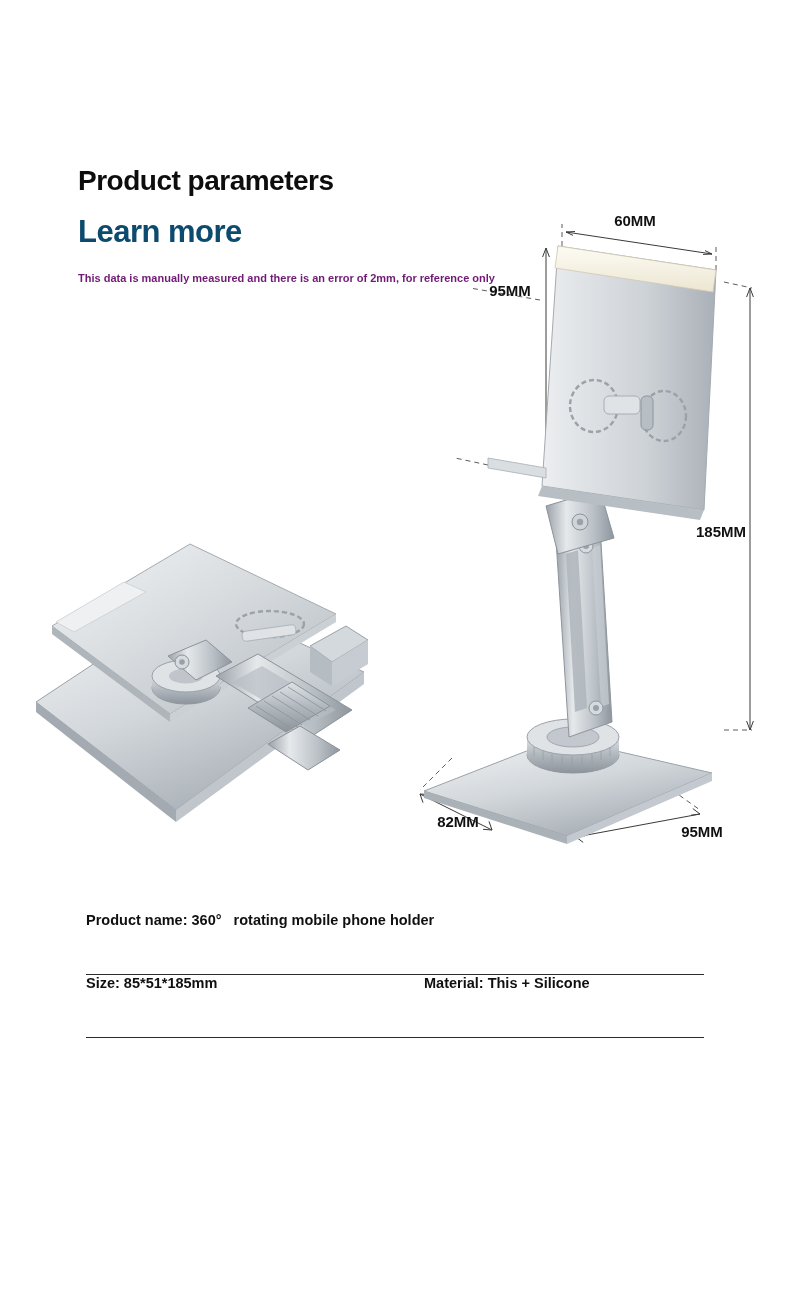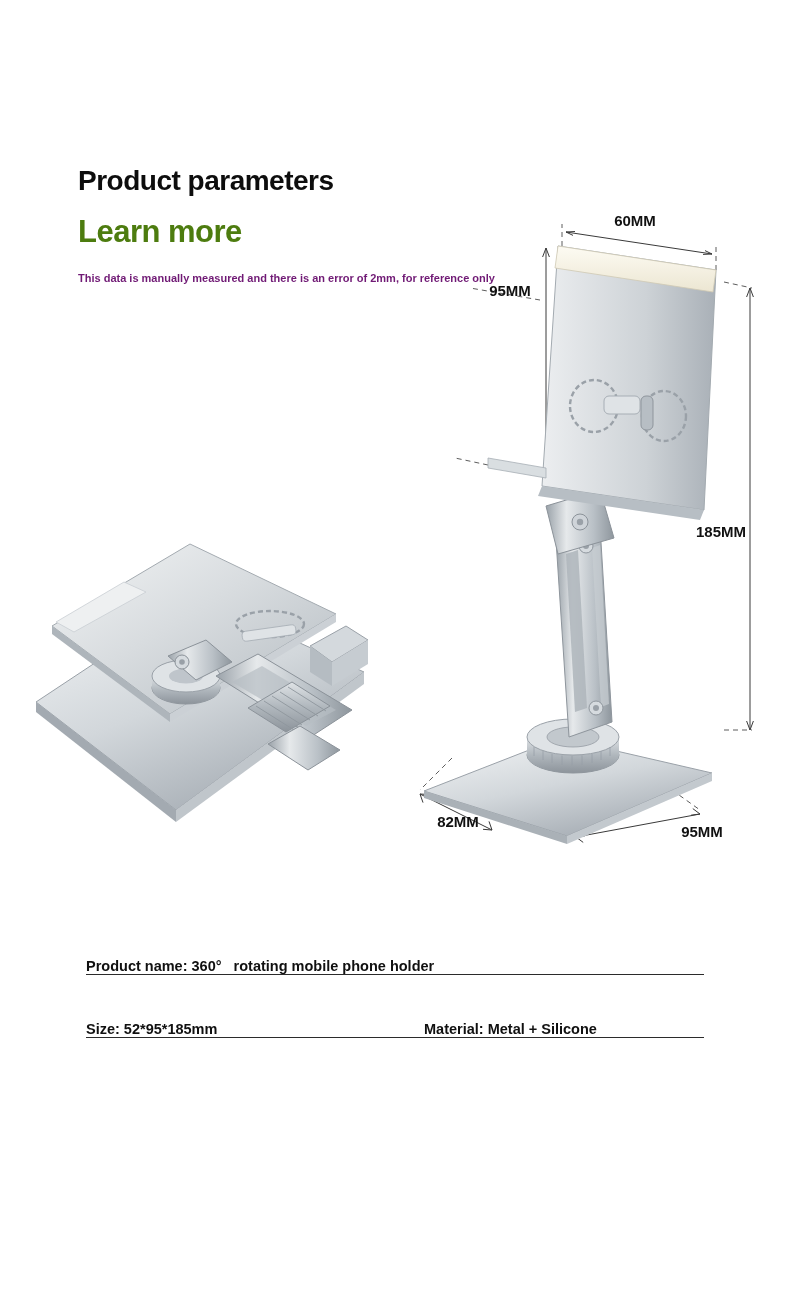"Learn more" .title-sub { color: #4d7c0f -> #0c4a6e }
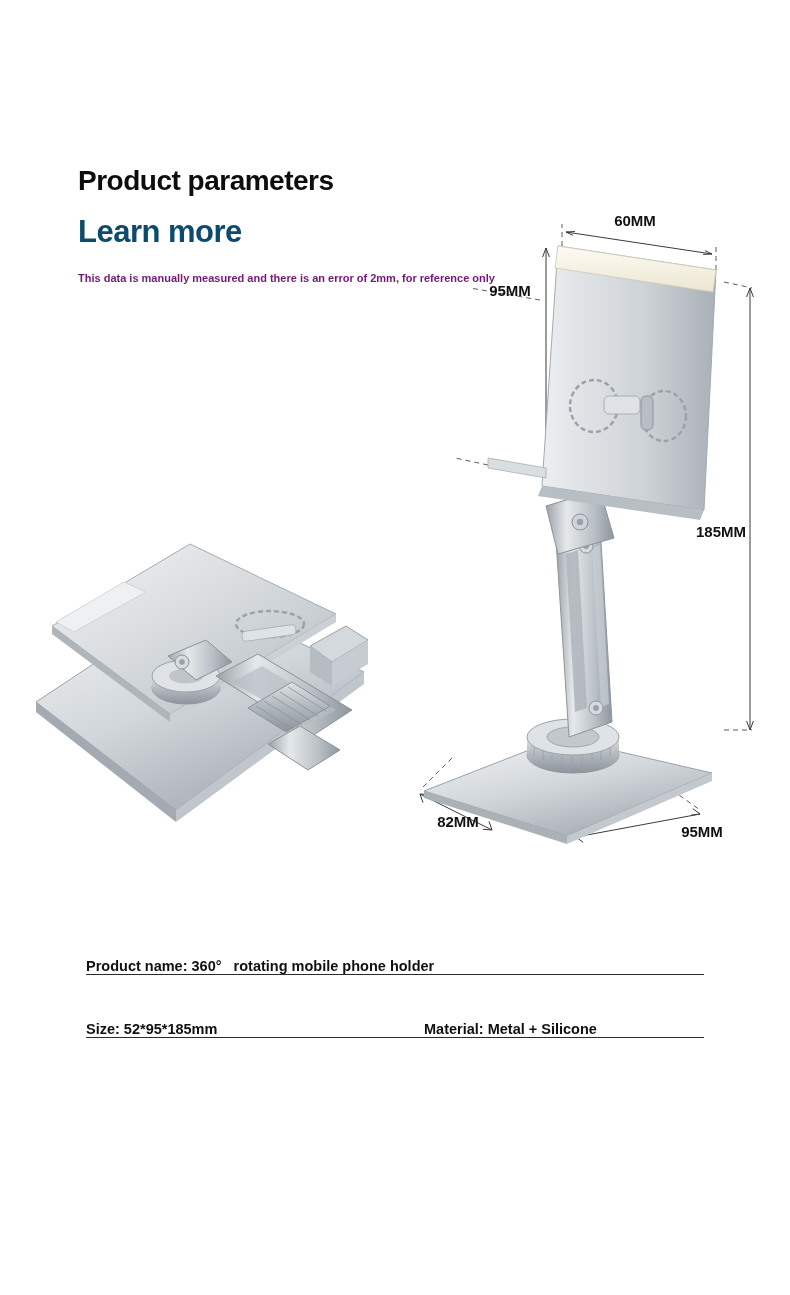"Product name: 360° rotating mobile" .spec-row { align-items: flex-end -> flex-start }
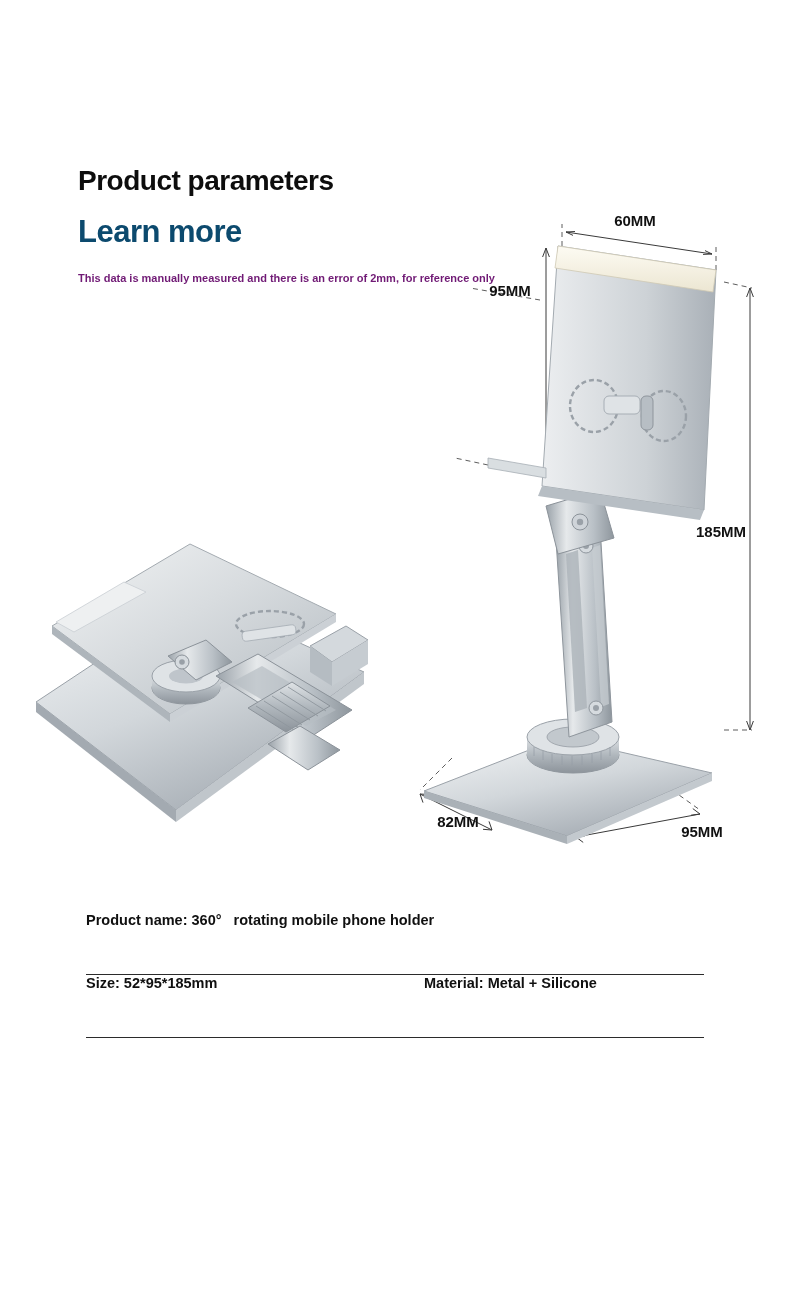"Size: 52*95*185mm" span.spec-text { text: 52*95 -> 85*51 }
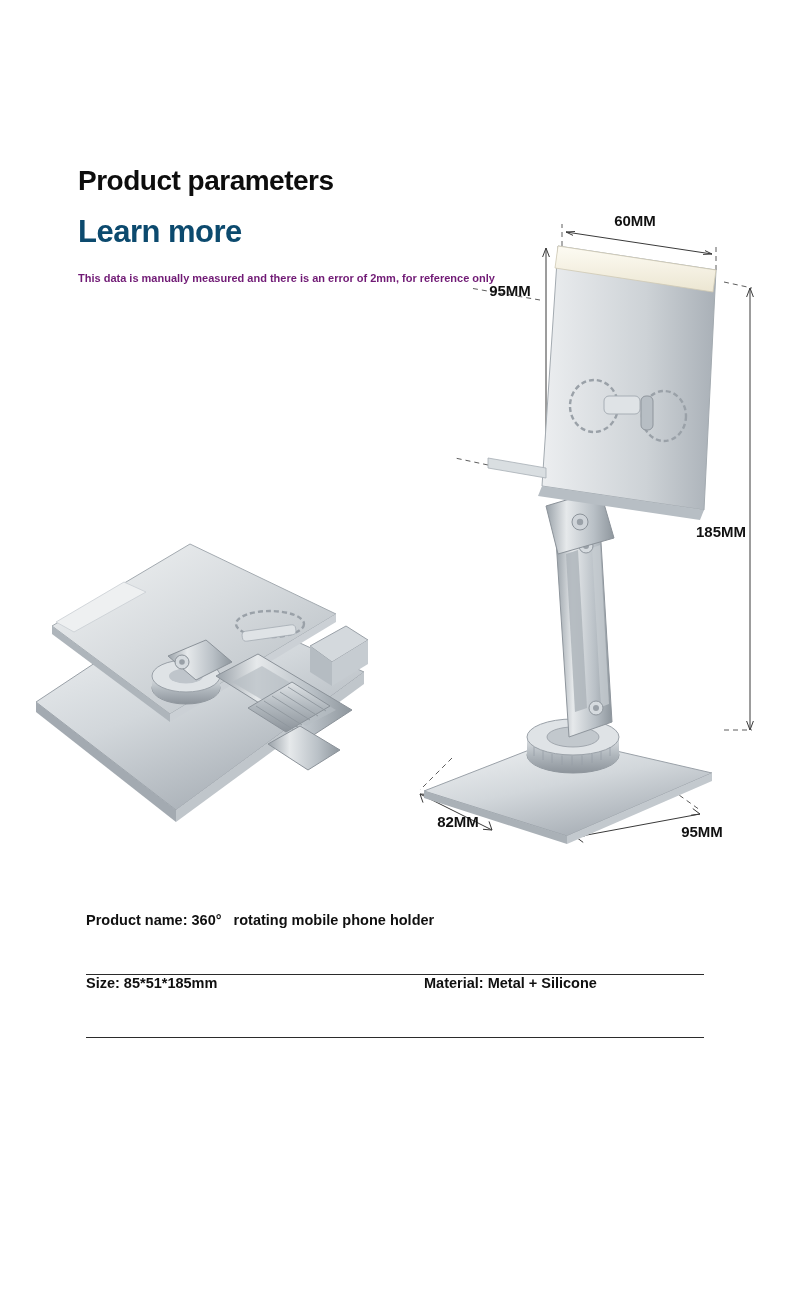"Material: Metal + Silicone" span.spec-right { text: Metal -> This }
